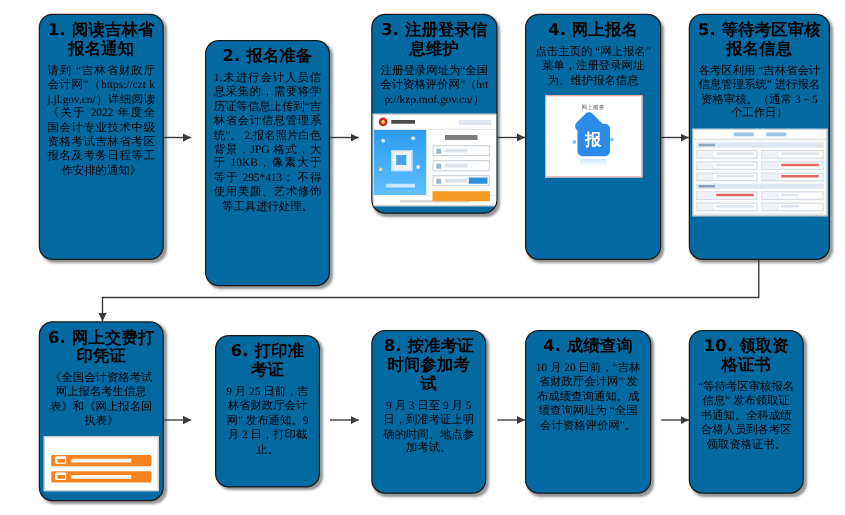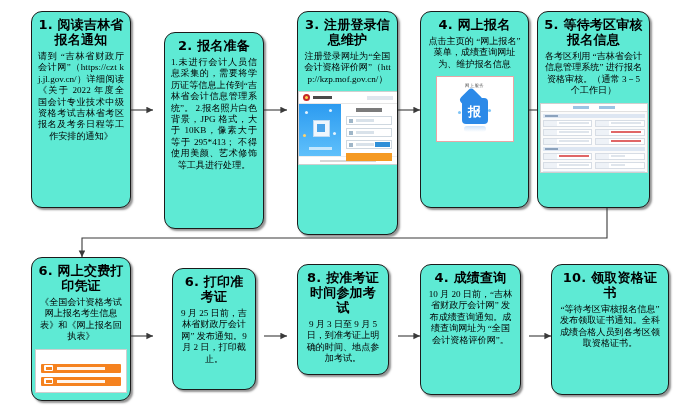"1. 阅读吉林省报名通知" .card { background: #5eead4 -> #0369a1 }
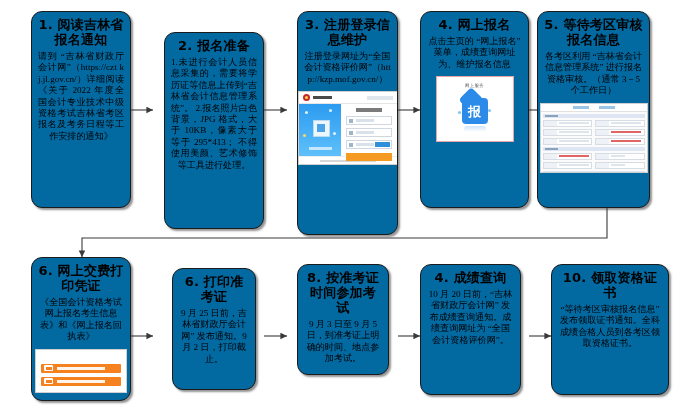"3. 注册登录信息维护" div.card { height: 224px -> 160px }
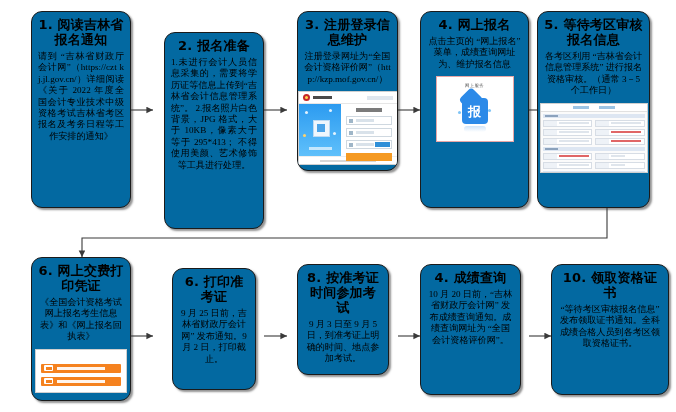"5. 等待考区审核报名信息" div.card { left: 537px -> 551px }
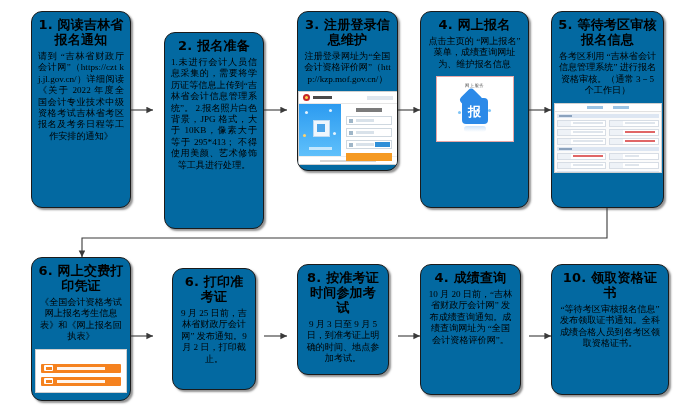"点击主页的 “网上报名” 菜单，成绩查询网址为、维护报名信息" div.body { text: 成绩查询 -> 注册登录 }
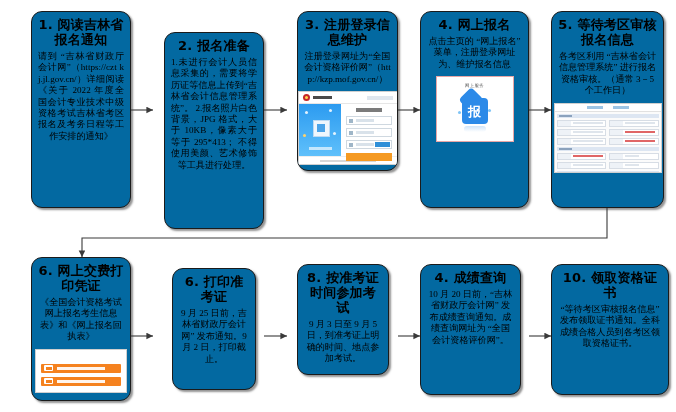"8. 按准考证时间参加考试" div.card { height: 111px -> 131px }
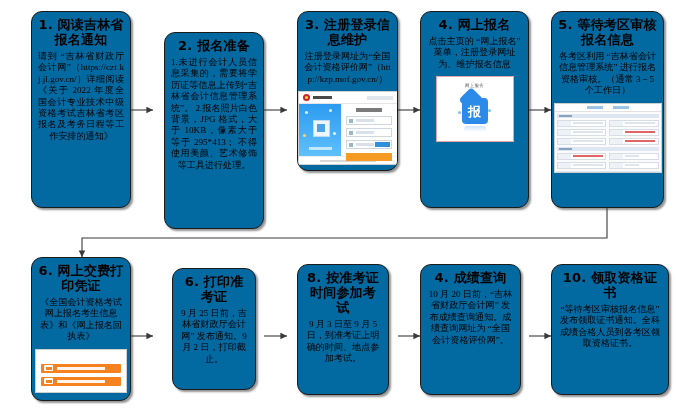"10. 领取资格证书" div.card { width: 118px -> 92px }
